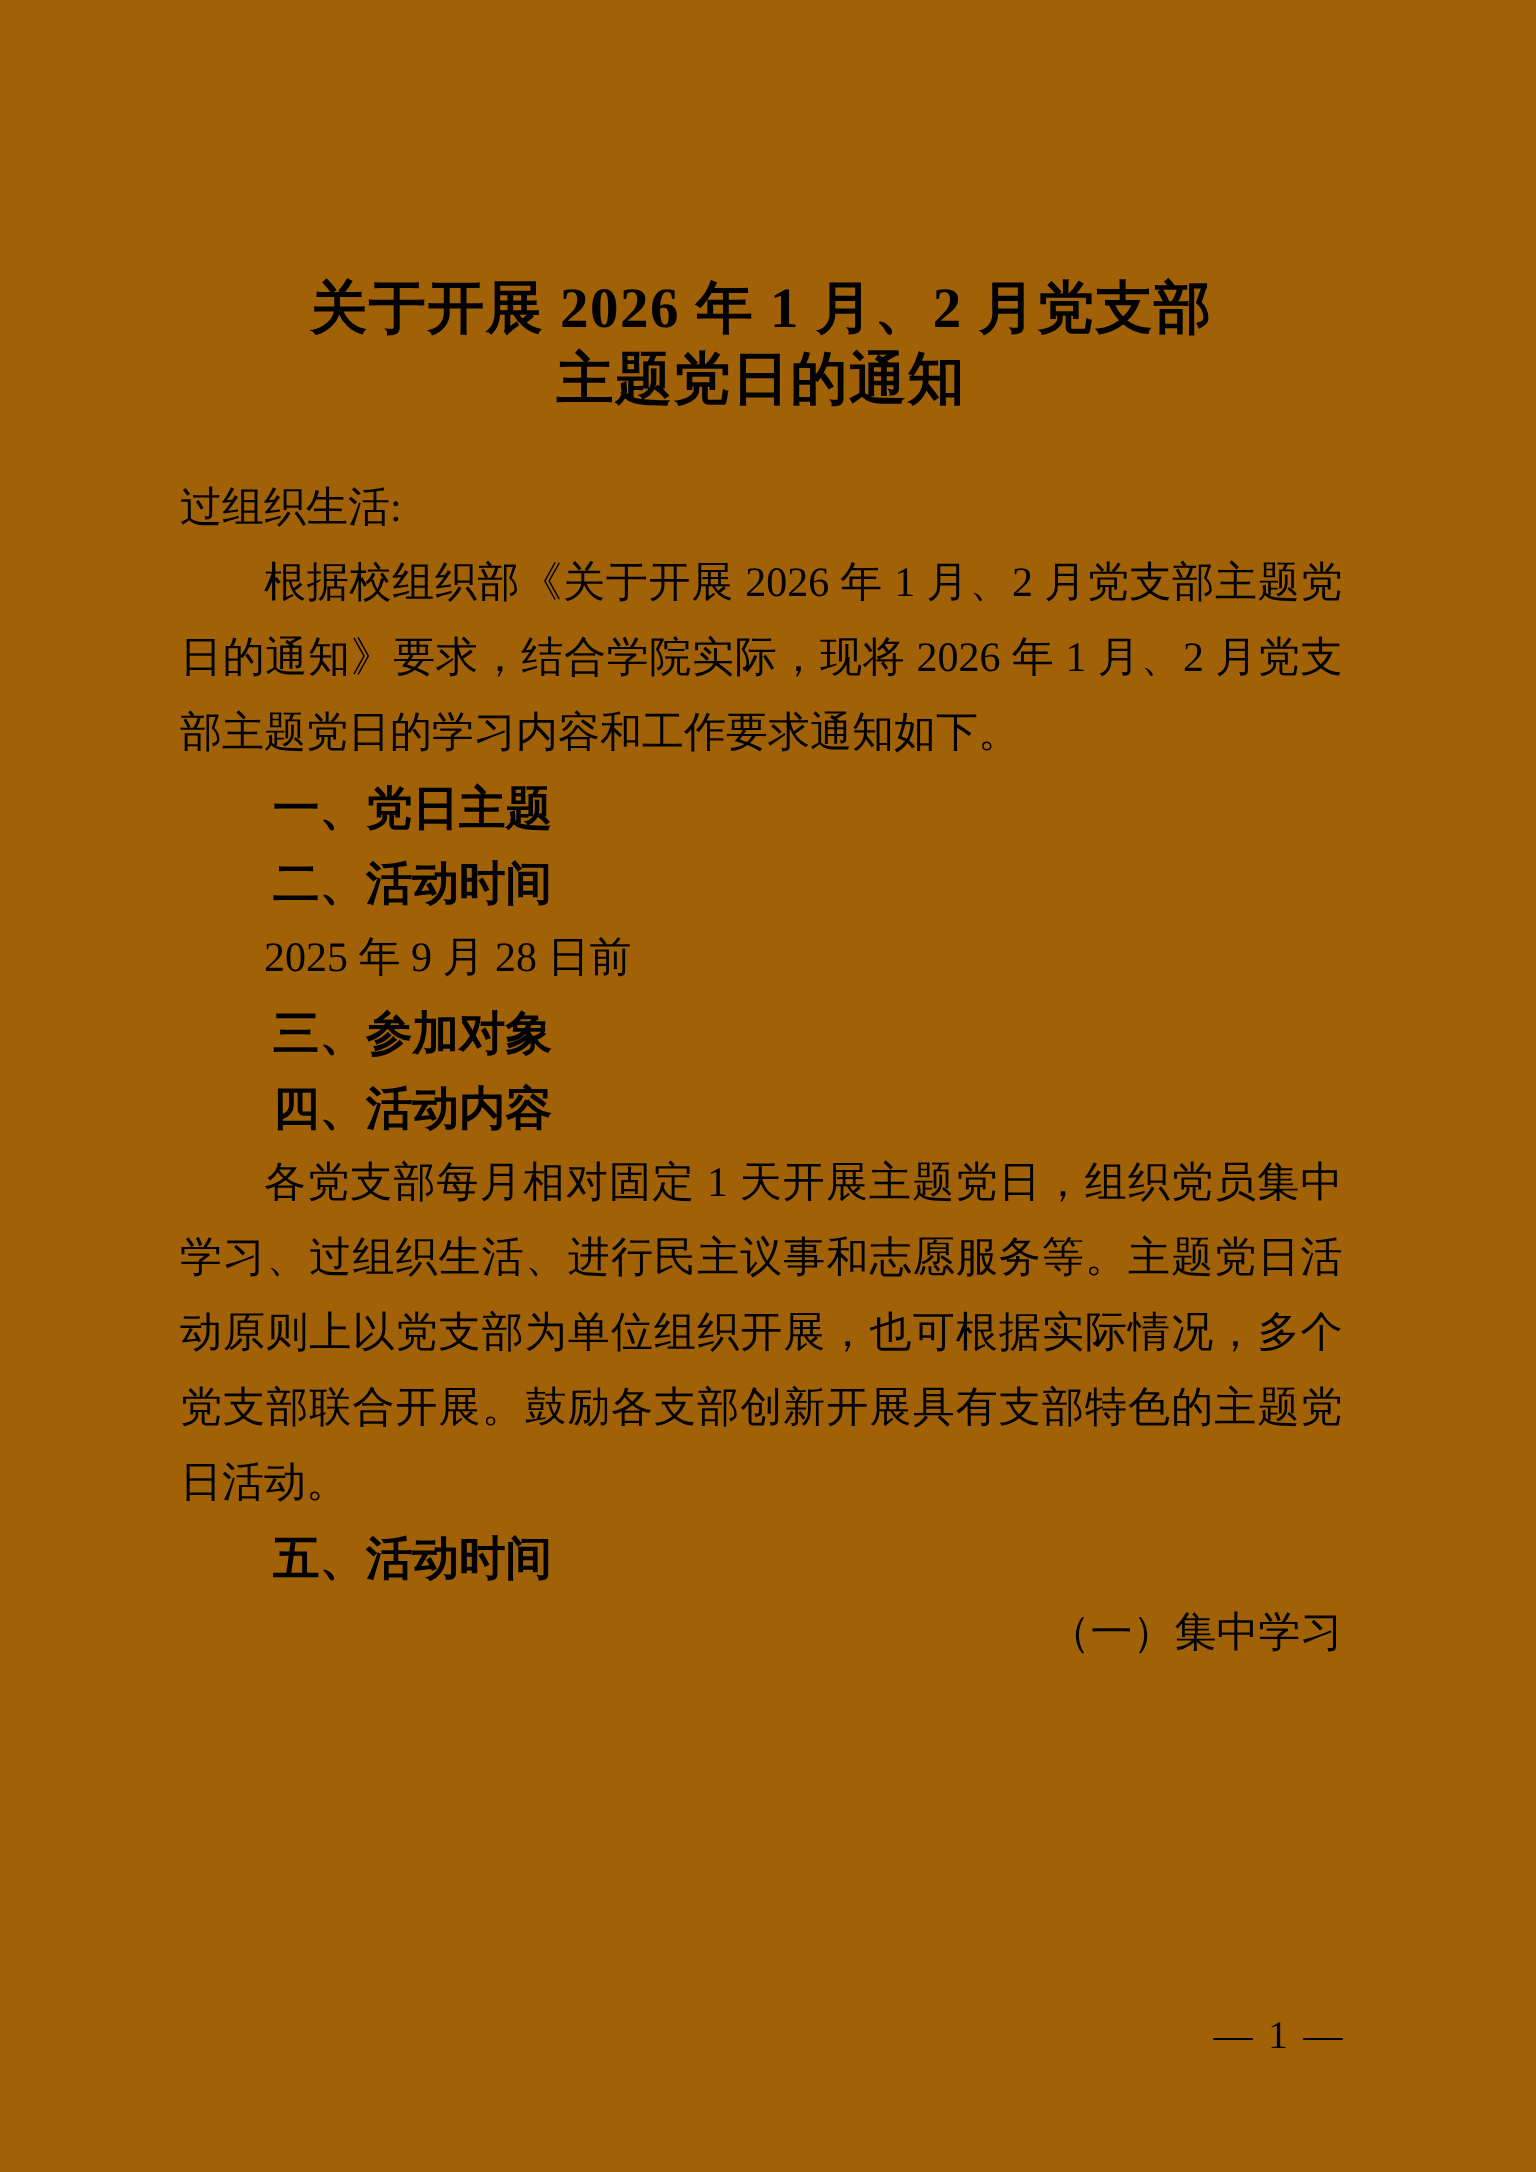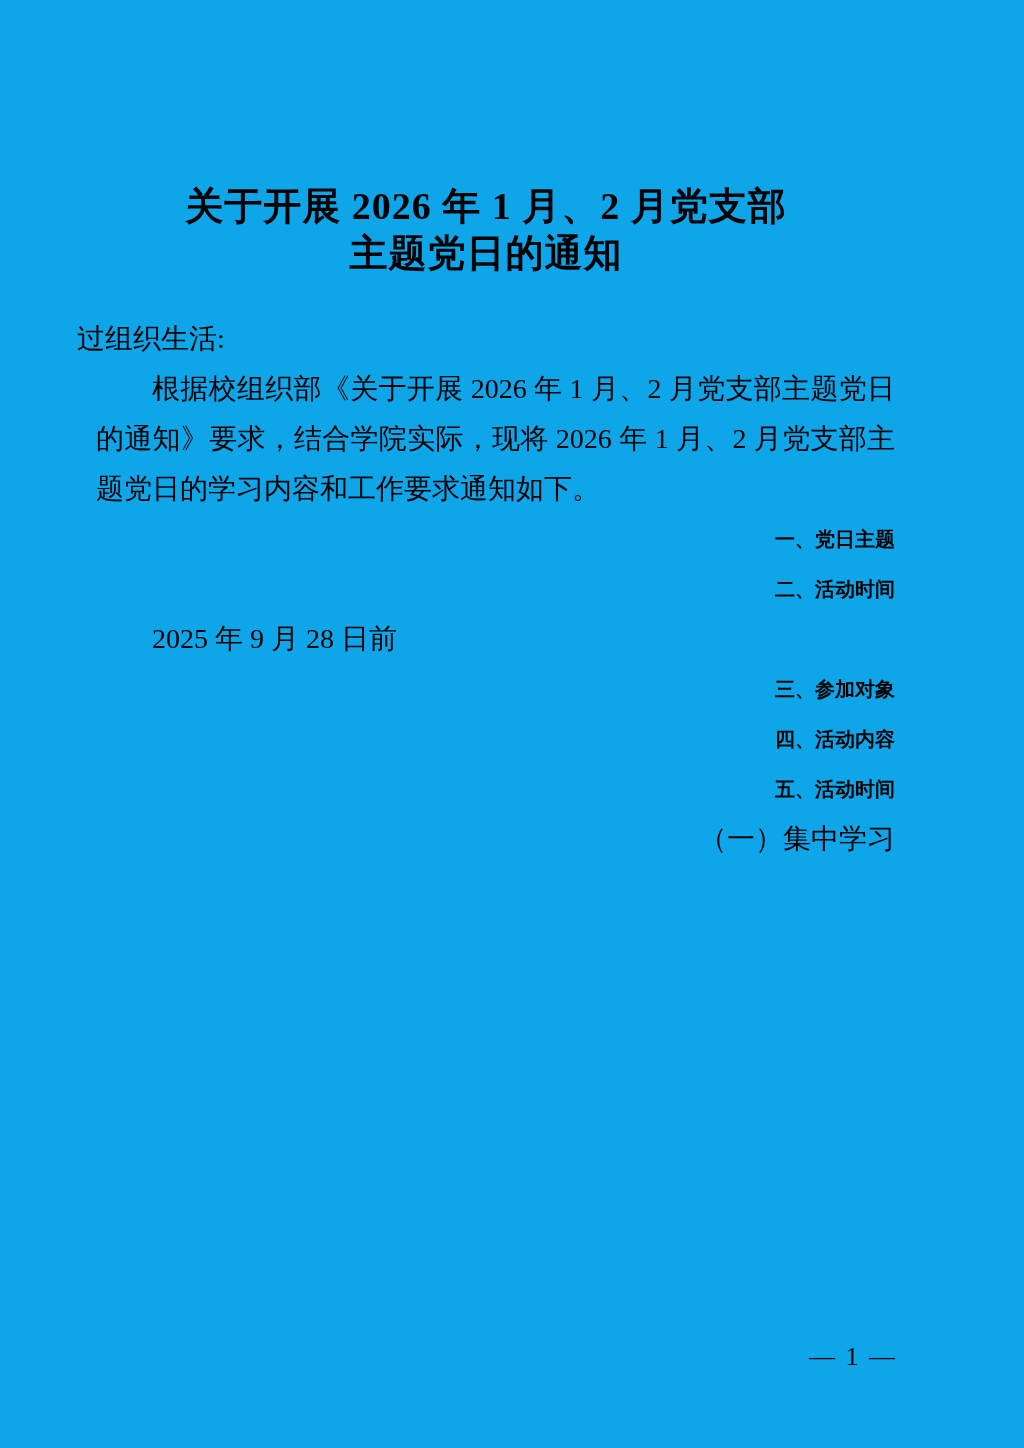"关于开展 2026 年 1 月、2" .page { background: #0ea5e9 -> #a16207; padding: 183px 129px 0 77px -> 183px 129px 0 120px }
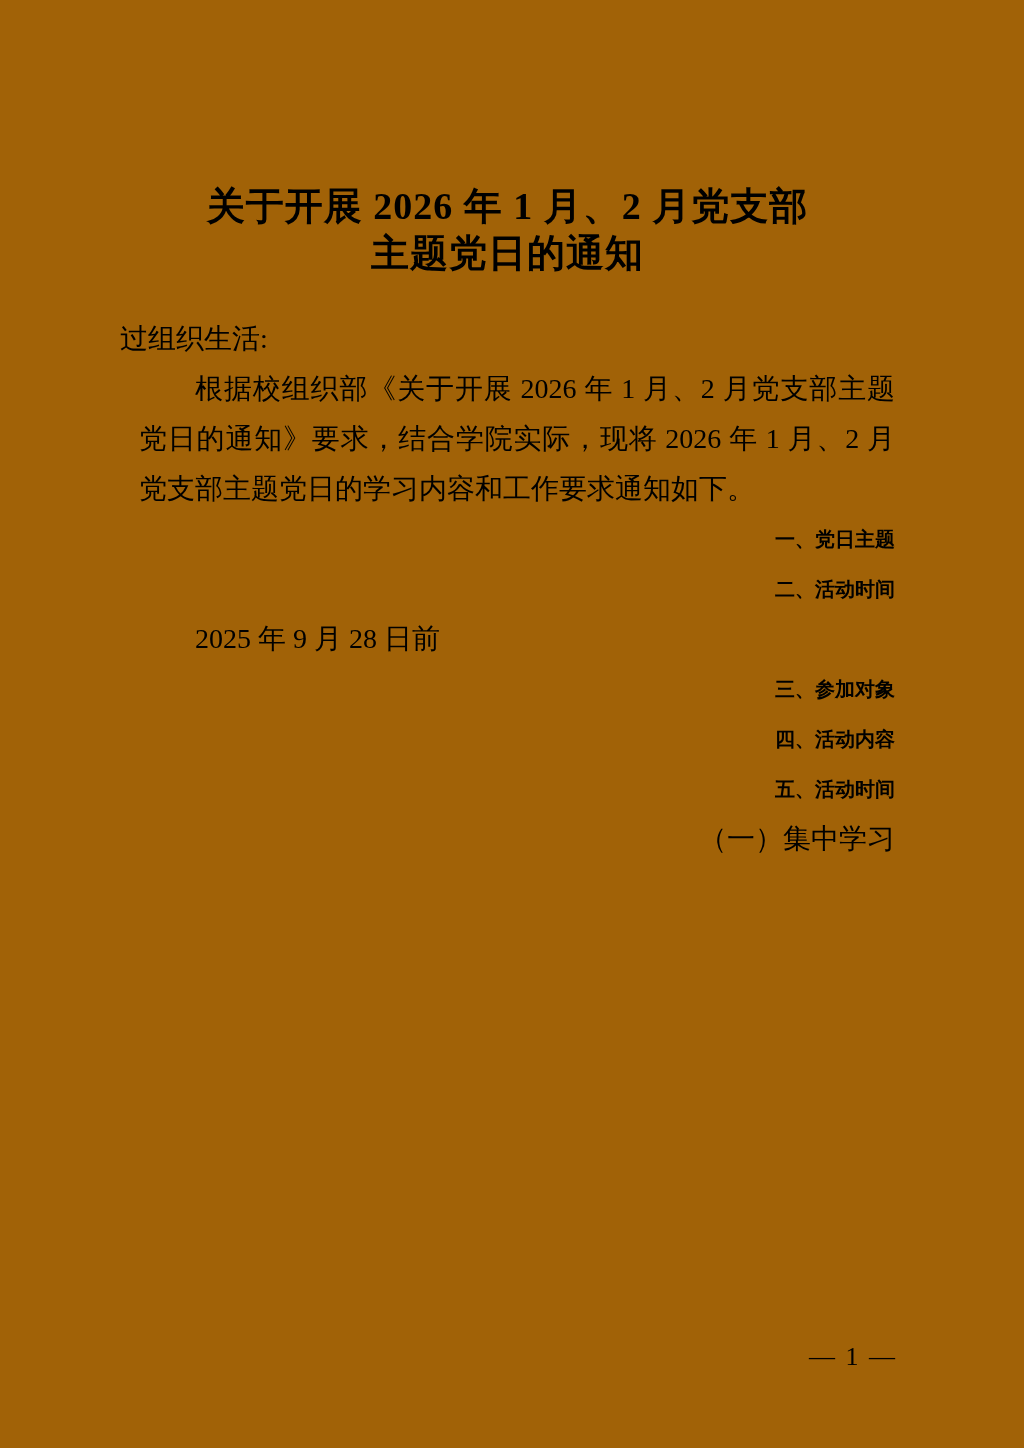"根据校组织部《关于开展 2026 年 1 月、2" .para { margin-left: 19px -> none }
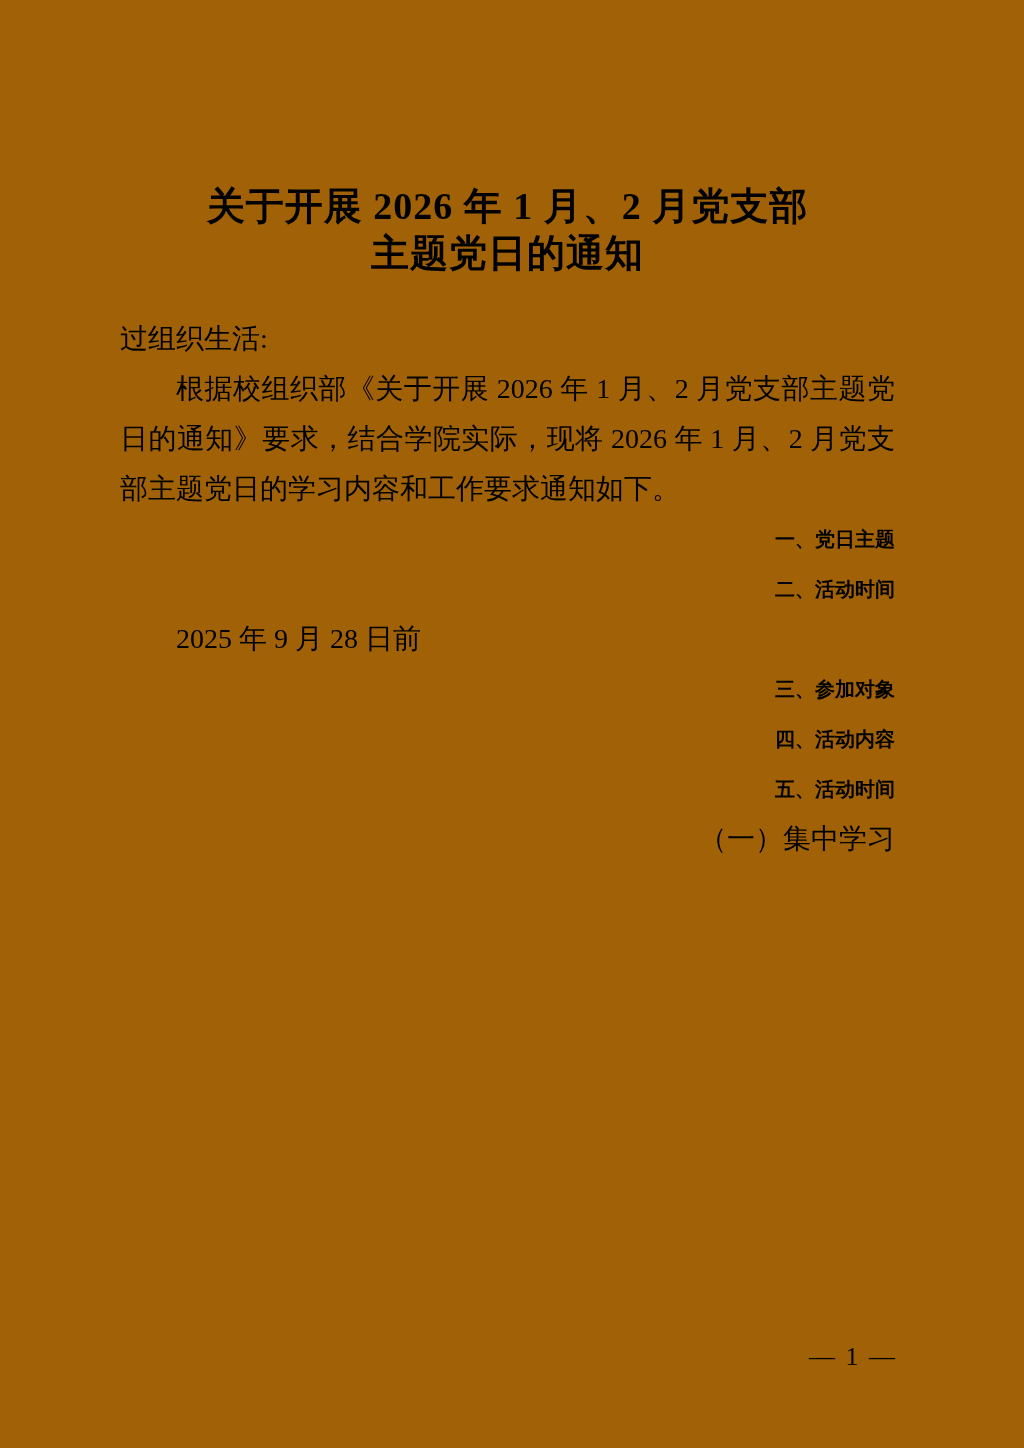"一、党日主题" .sec-heading { font-size: 20px -> 31px; text-align: right -> left }
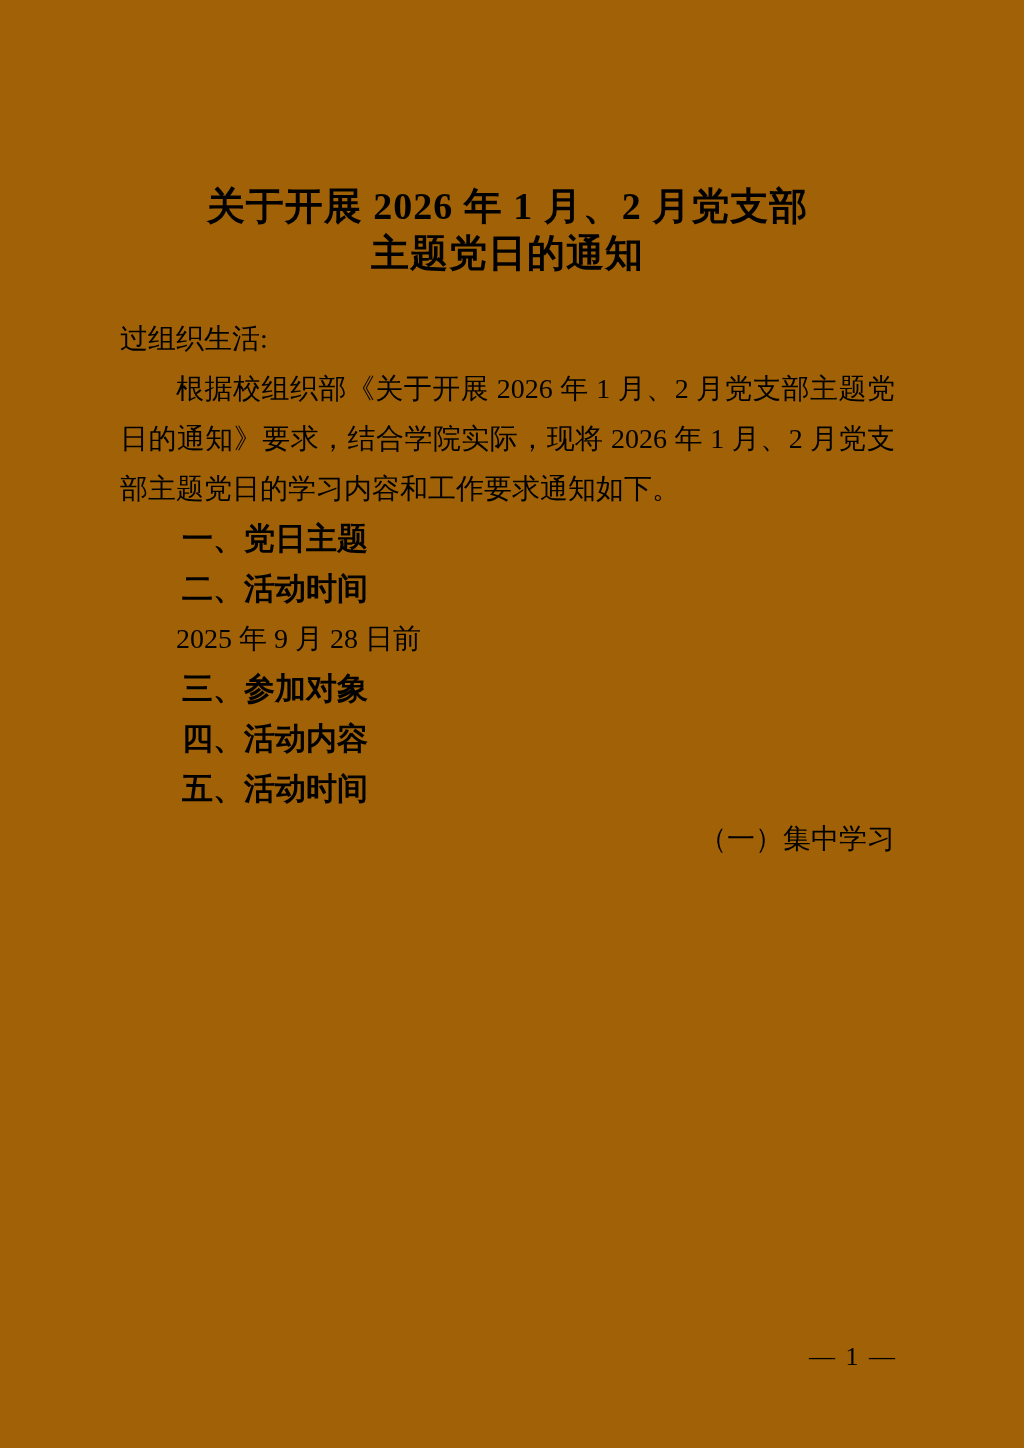"各党支部每月相对固定 1" p.para { html: none -> <p>各党支部每月相对固定 1 天开展主题党日，组织党员集中学习、过组织生活、进行民主议事和志愿服务等。主题党日活动原则上以党支部为单位组织开展，也可根据实际情况，多个党支部联合开展。鼓励各支部创新开展具有支部特色的主题党日活动。</p> }
